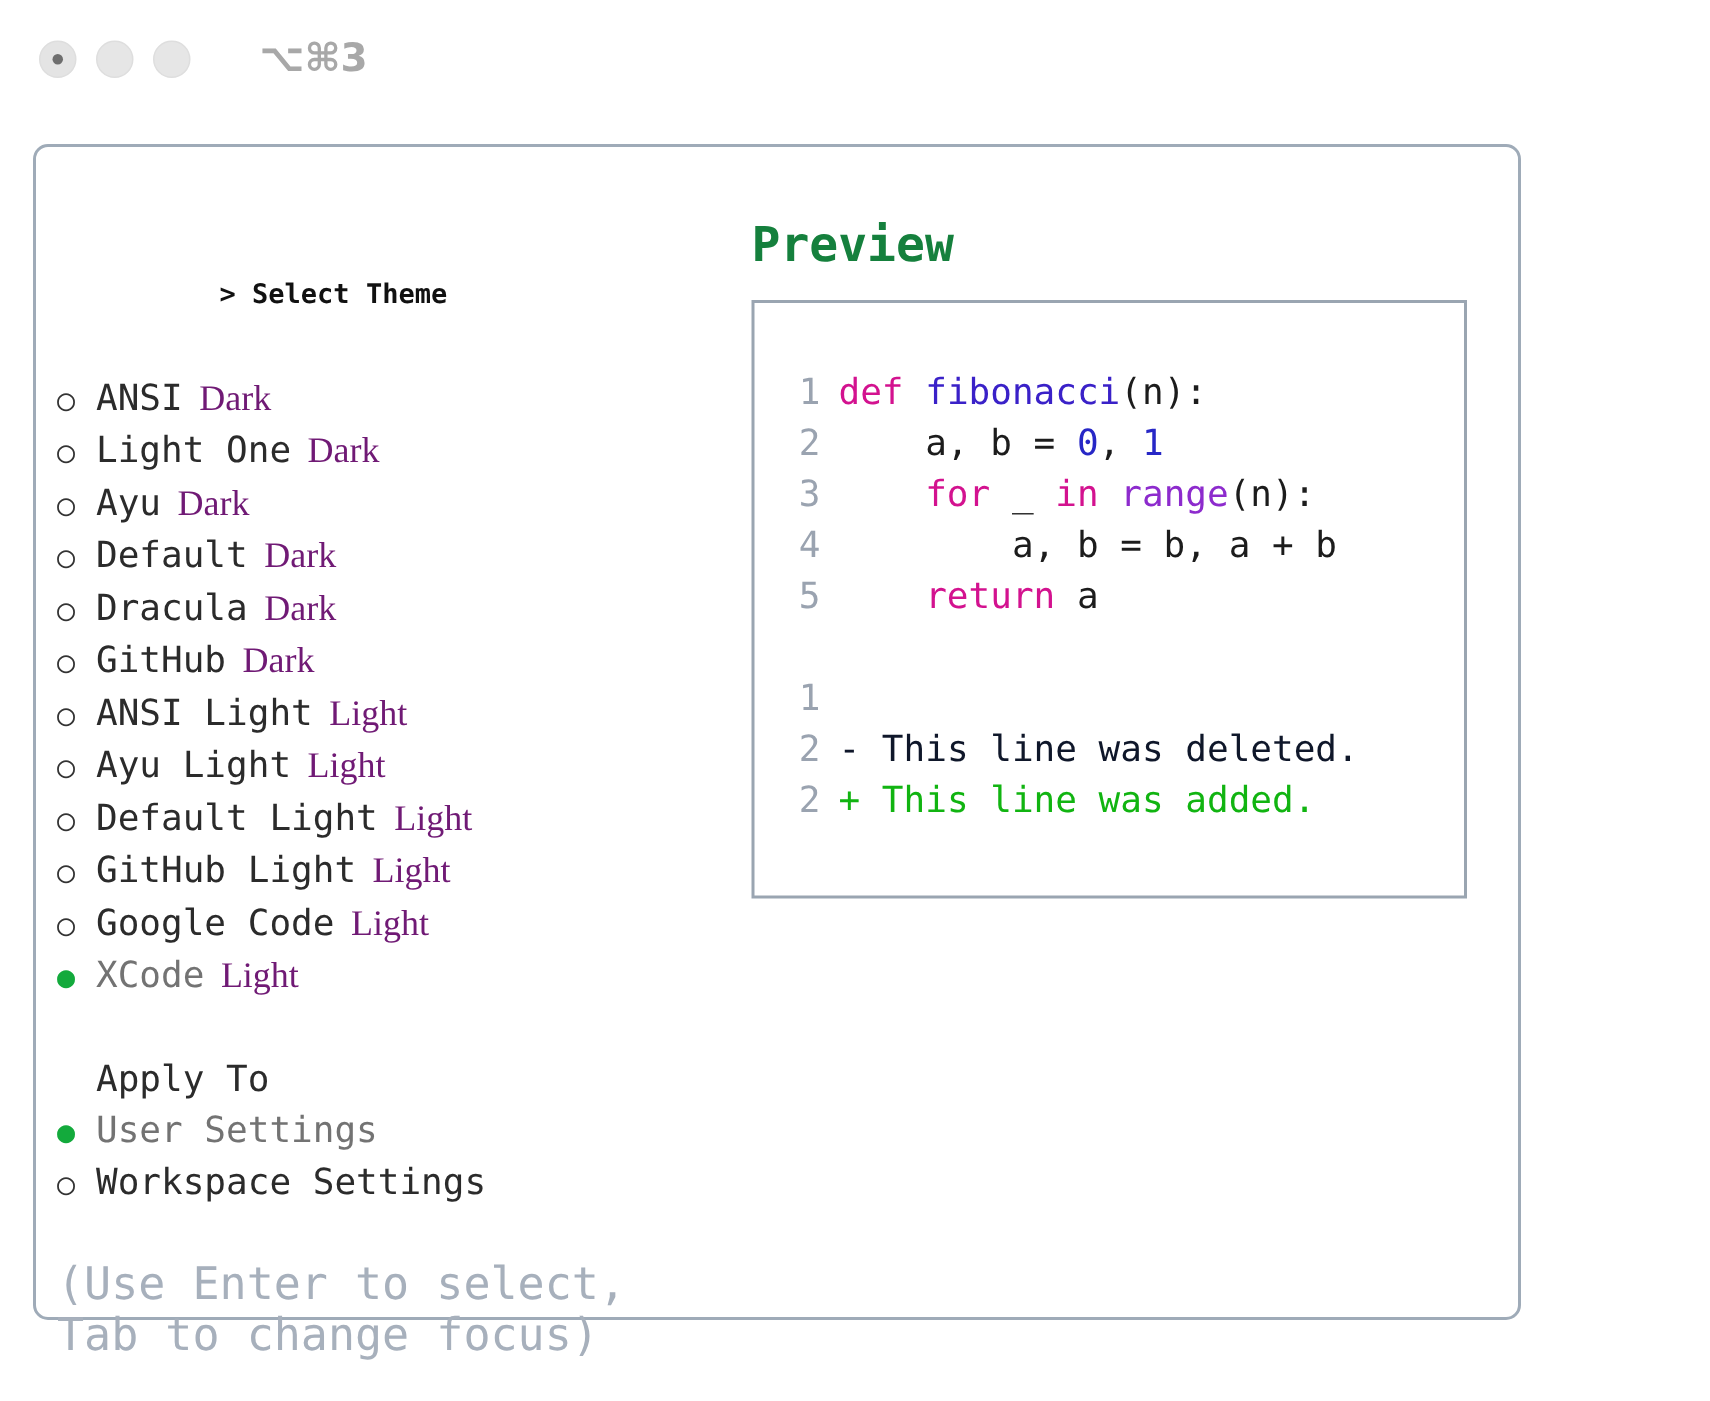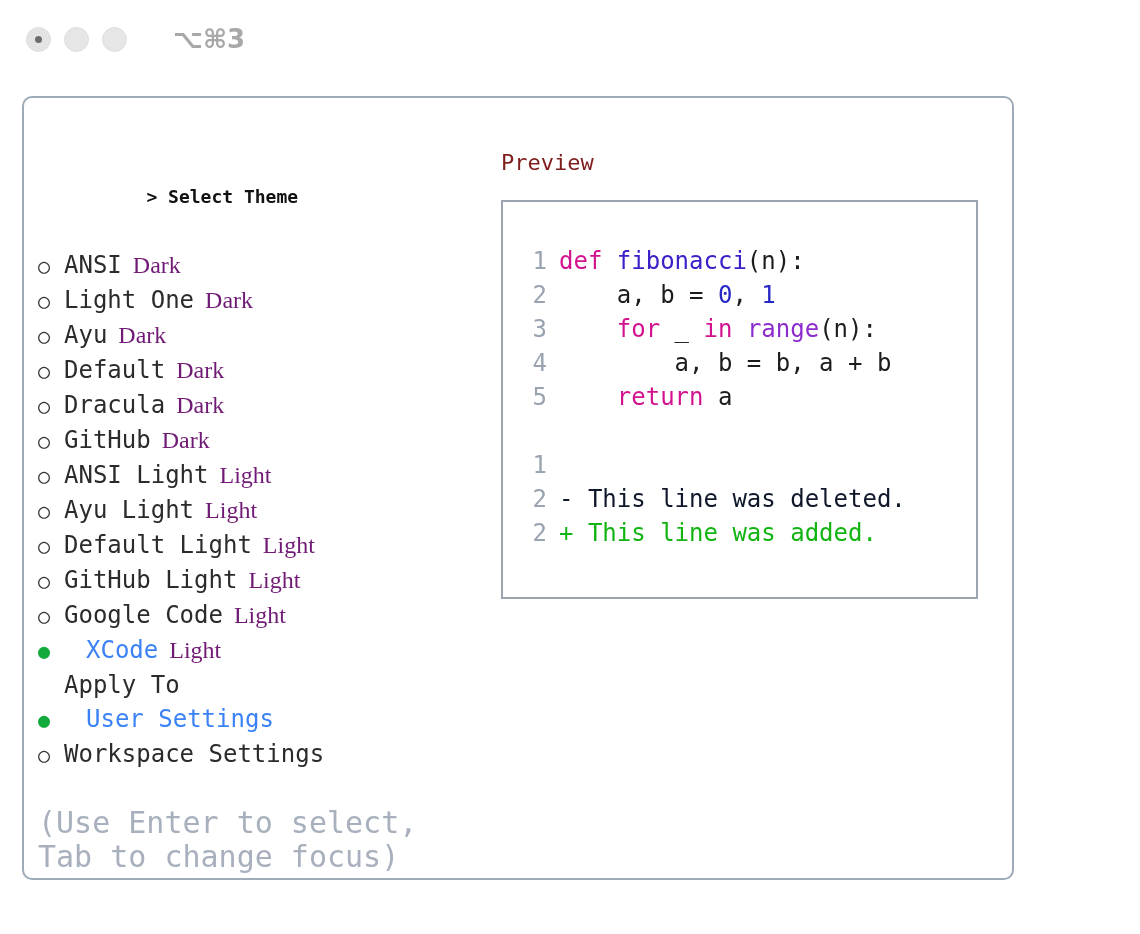"Preview" .preview-title { color: #7f1d1d -> #15803d; font-size: 22px -> 32px; font-weight: 400 -> 700 }
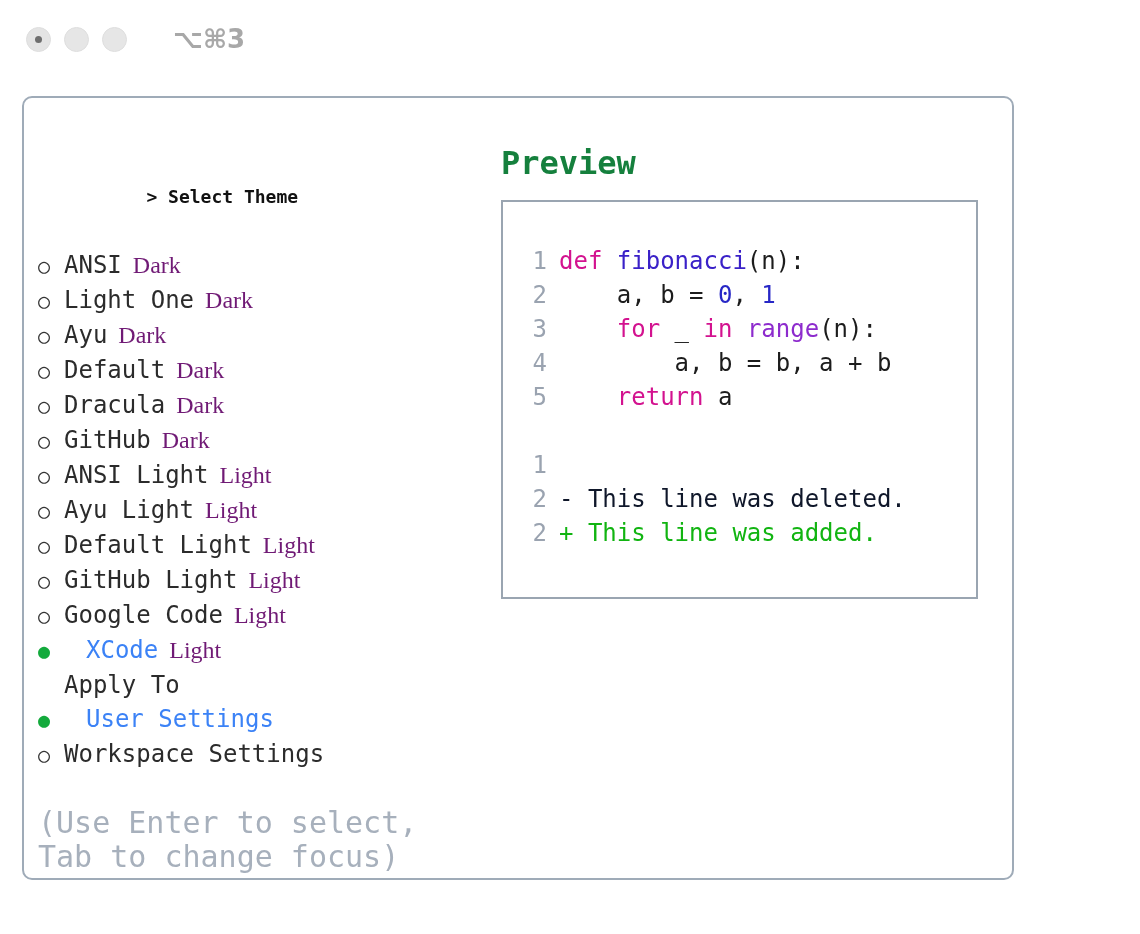"XCode" .opt-row.selected .opt-label { color: #3b82f6 -> #737373; margin-left: 22px -> none }
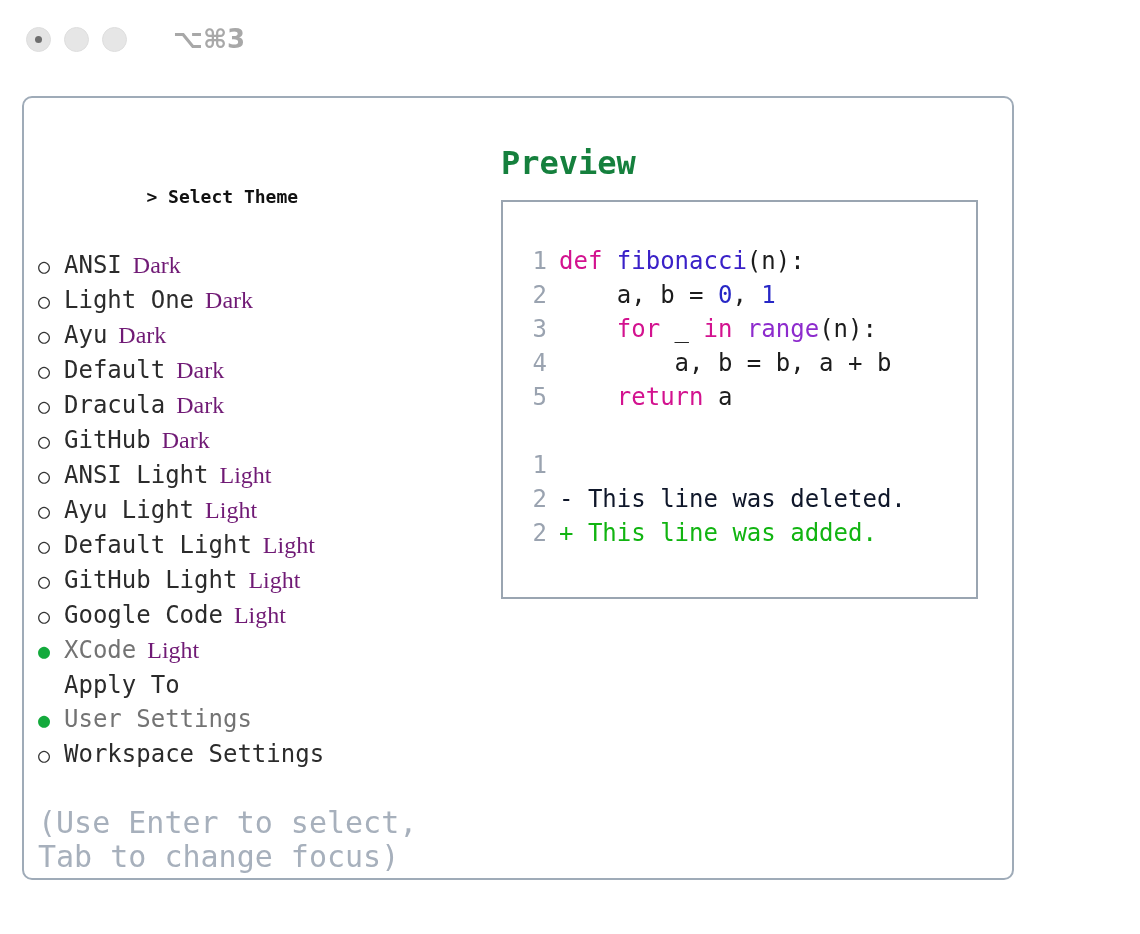"Apply To" .apply-header { margin-top: none -> 34px }
